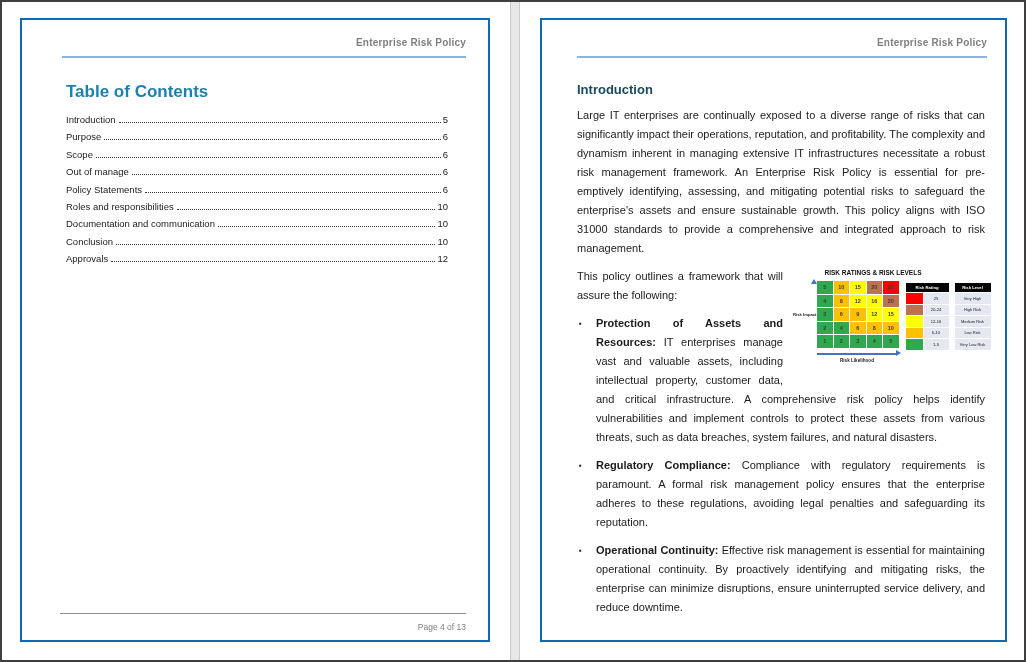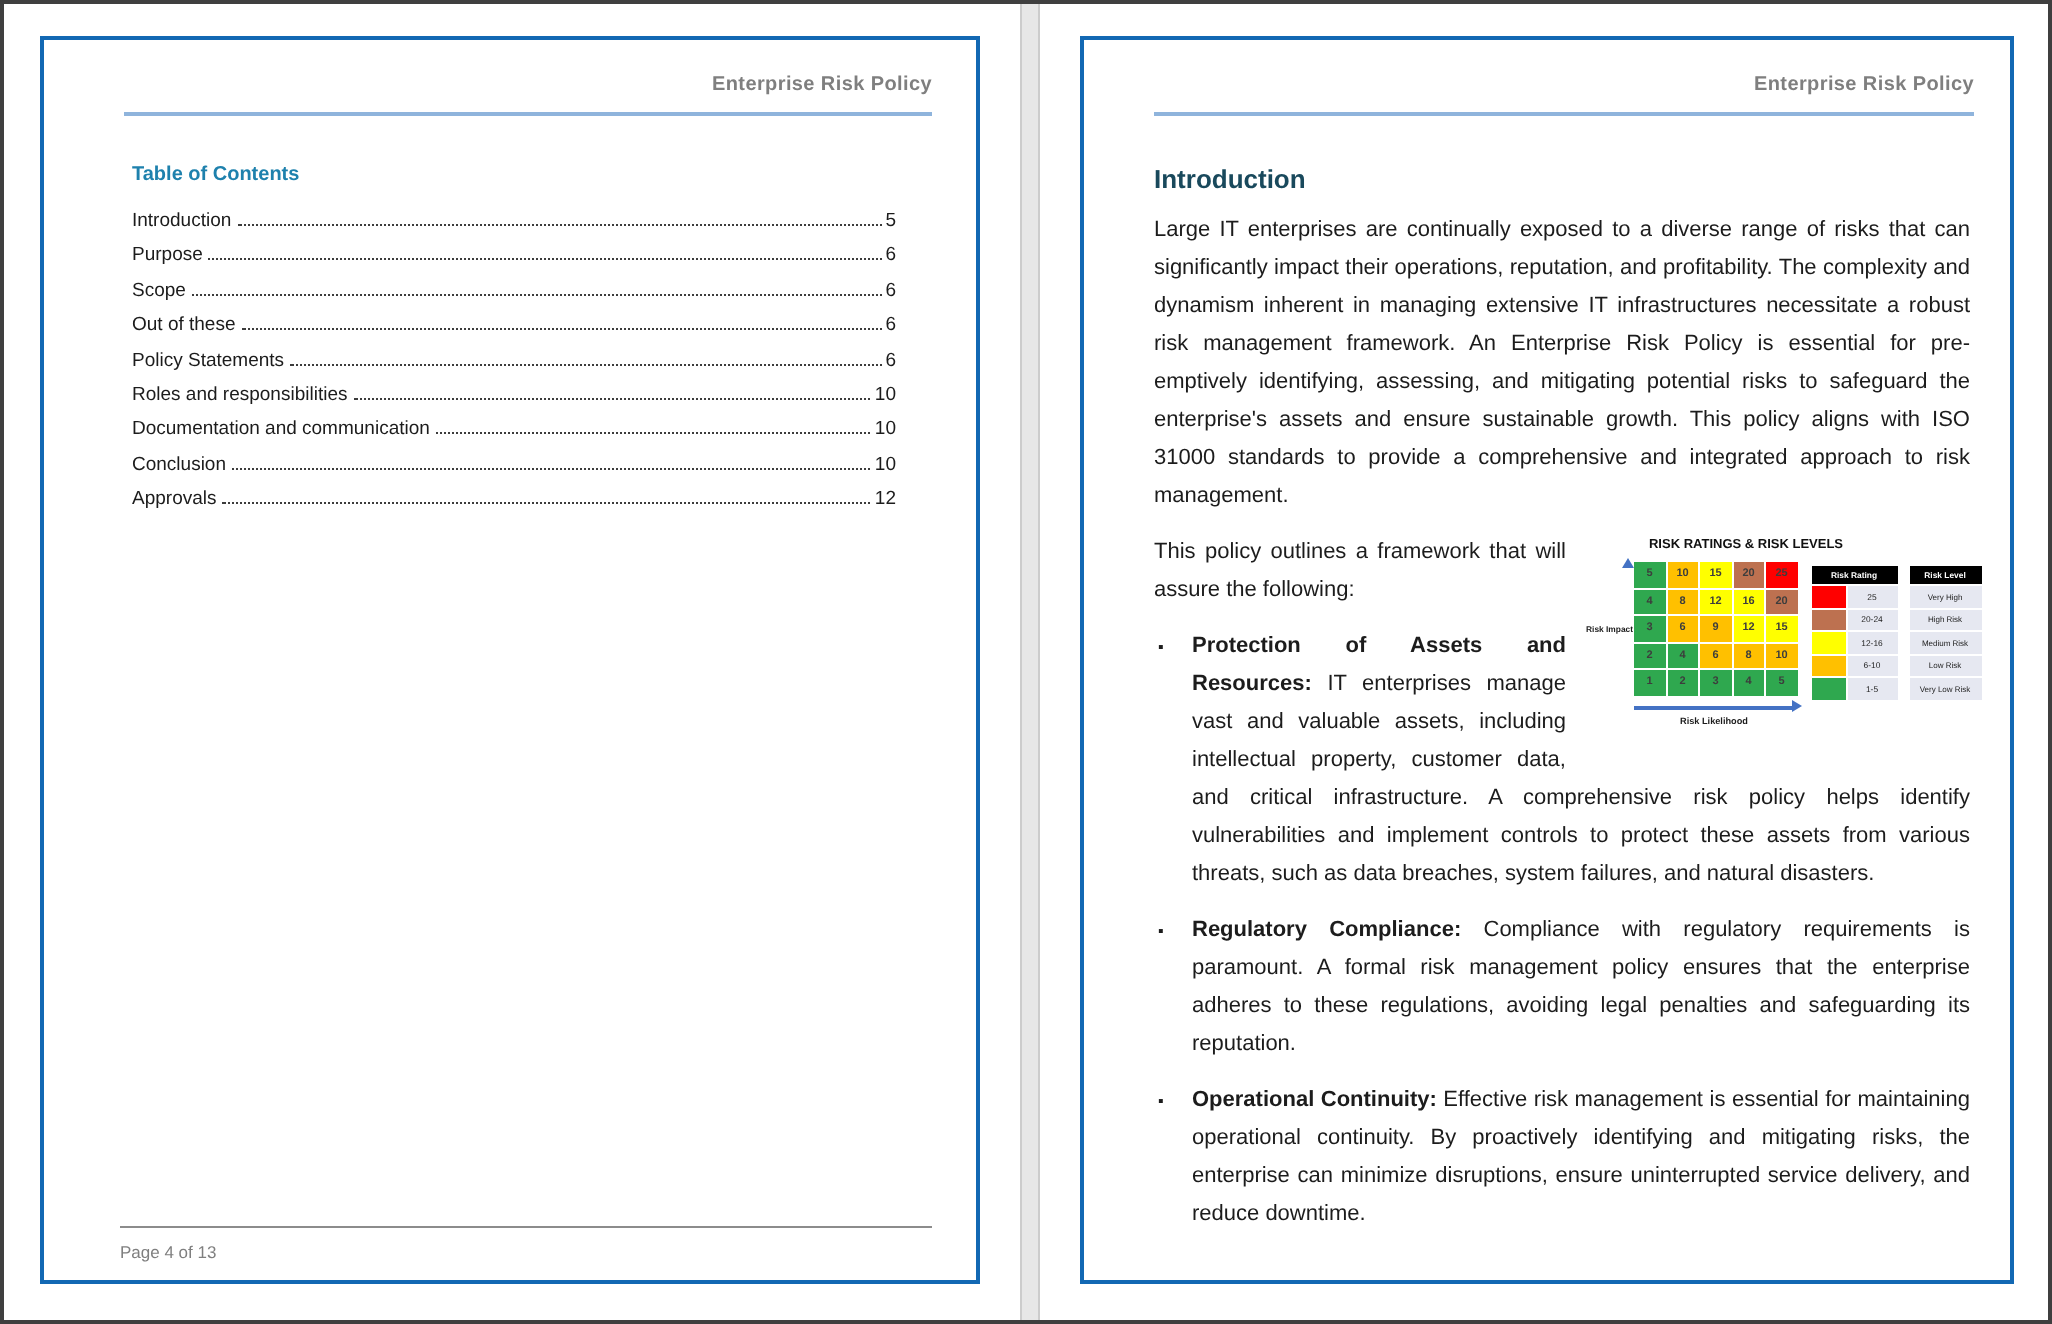"Table of Contents" .toc-title { font-size: 10px -> 17px }
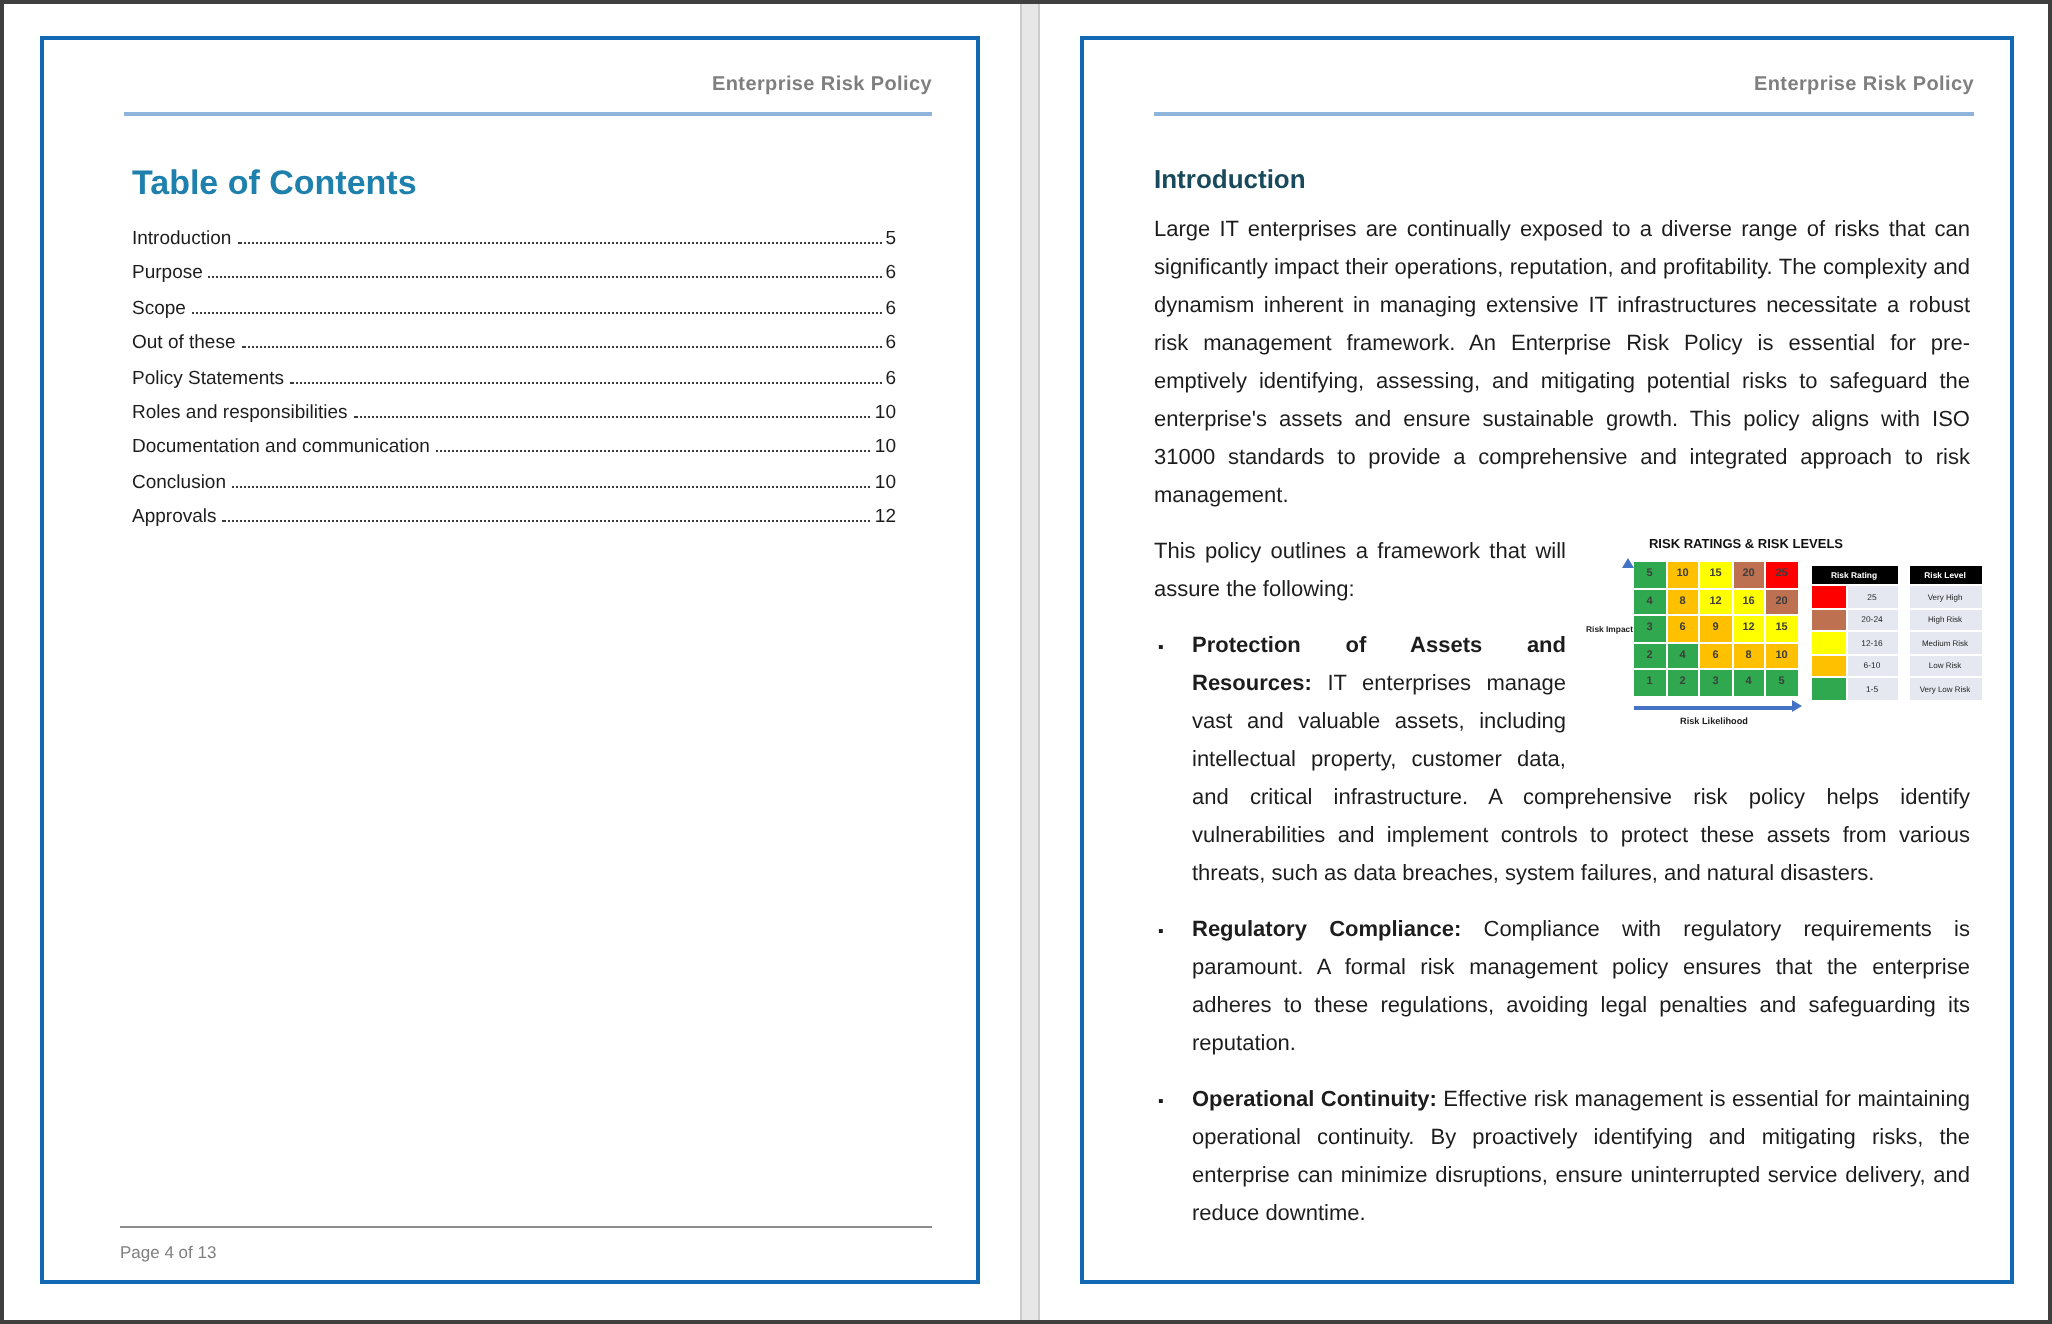"Out of these" span.toc-label { text: these -> manage }
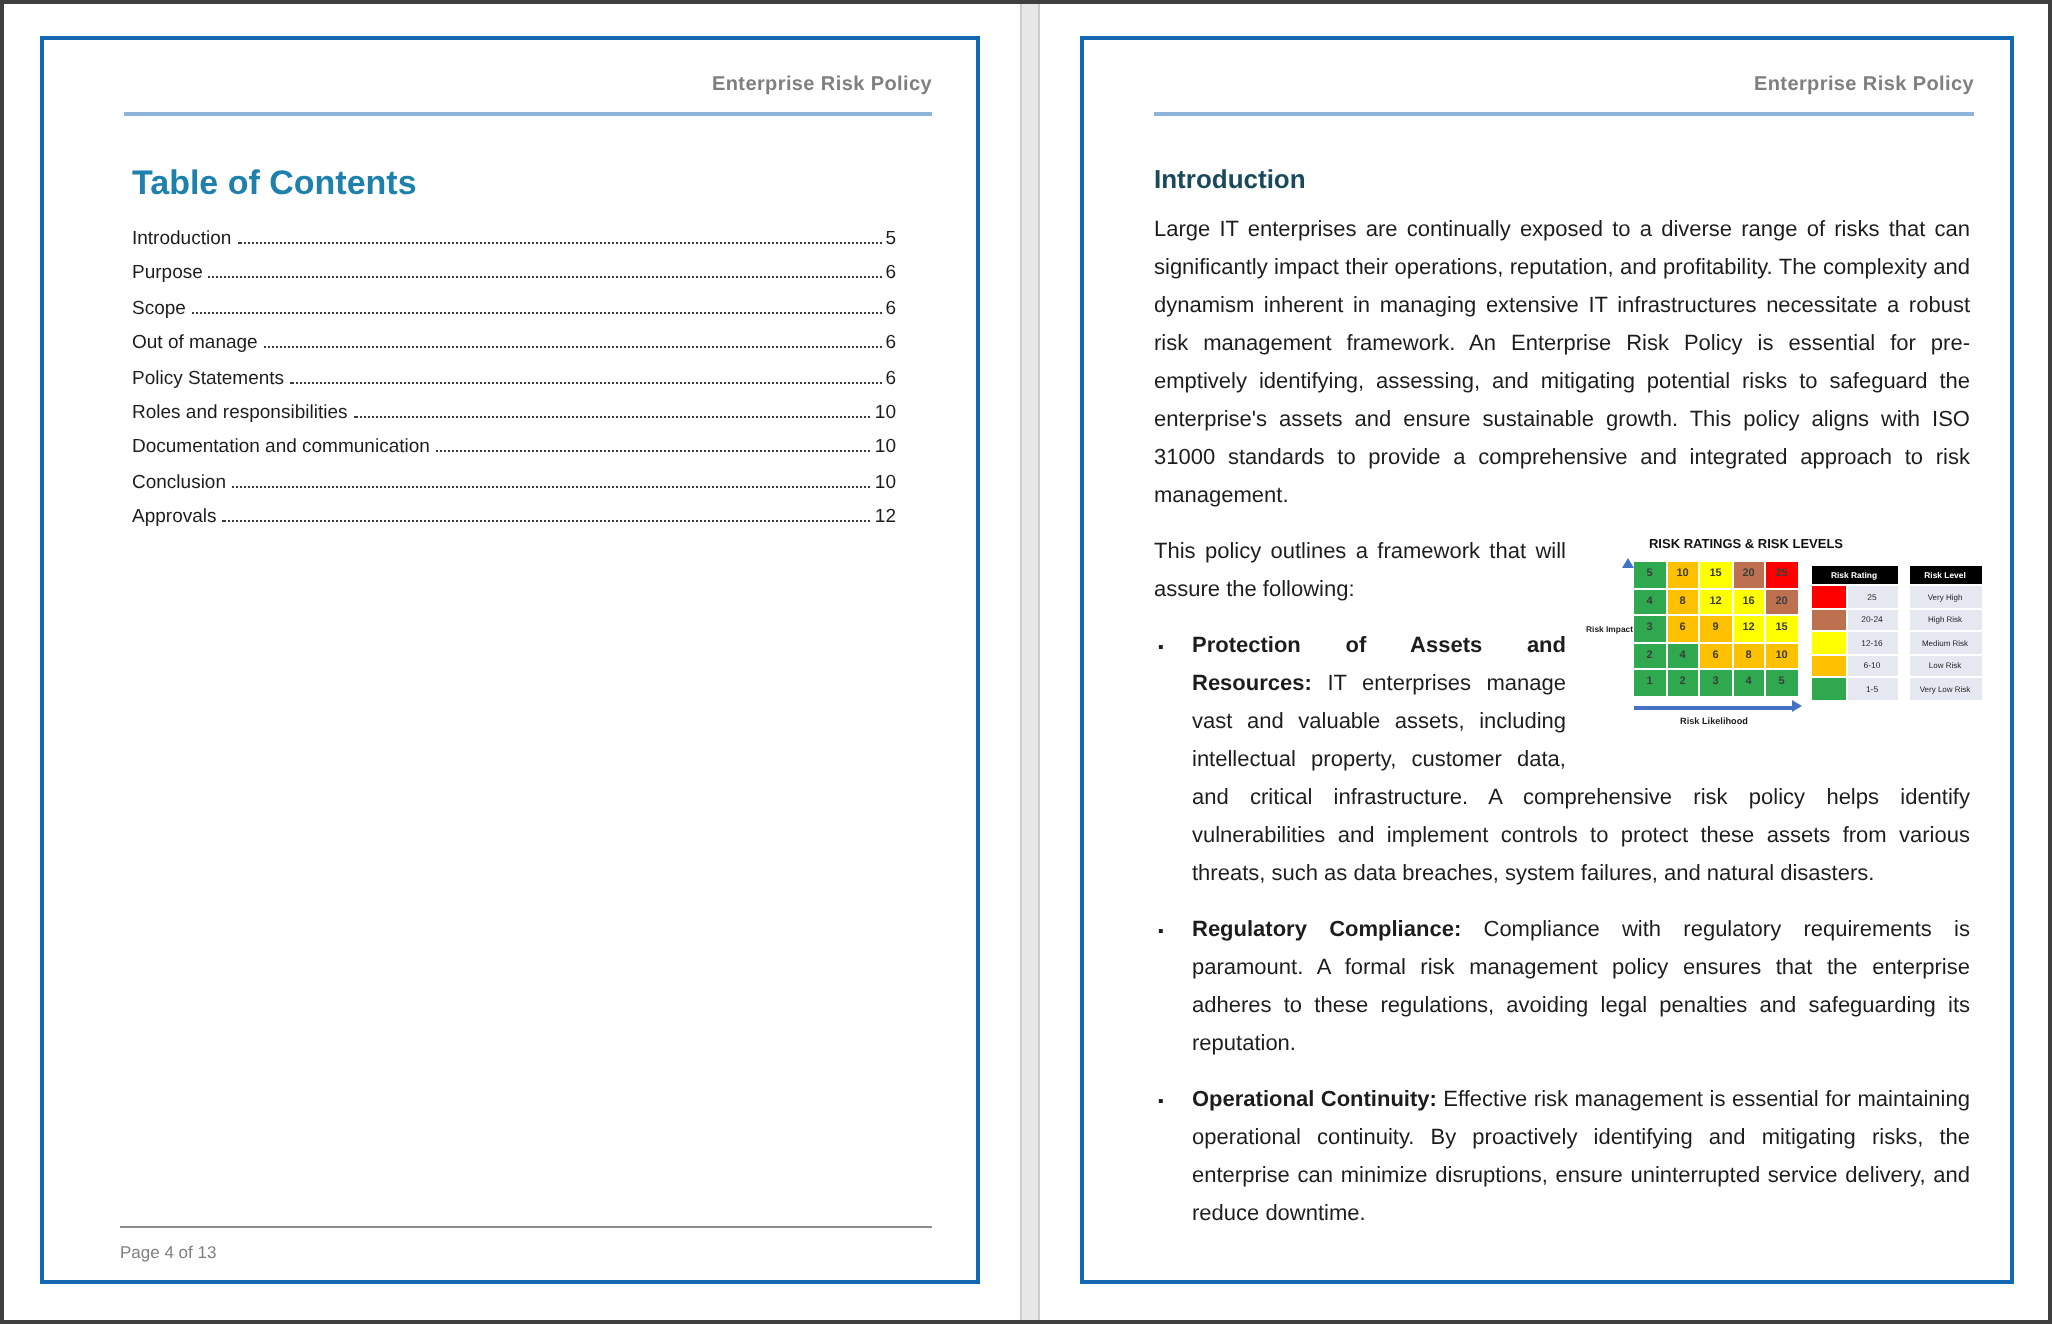"Page 4 of 13" .page-footer { text-align: left -> right }
